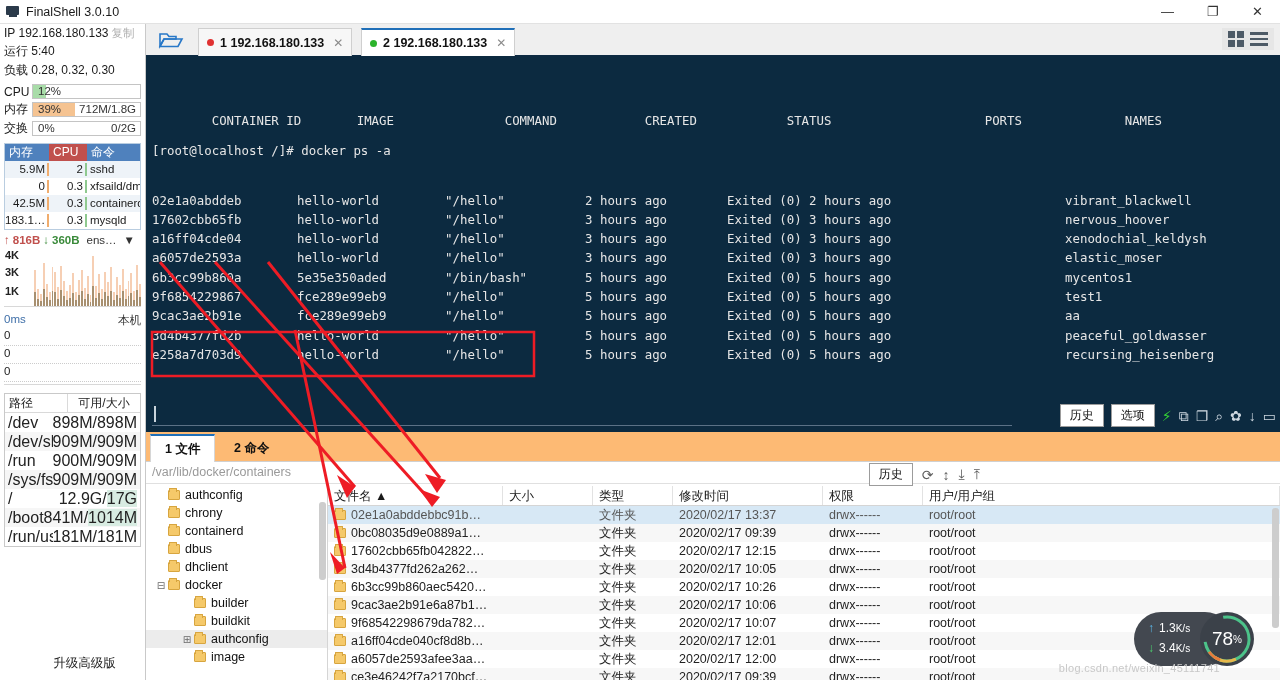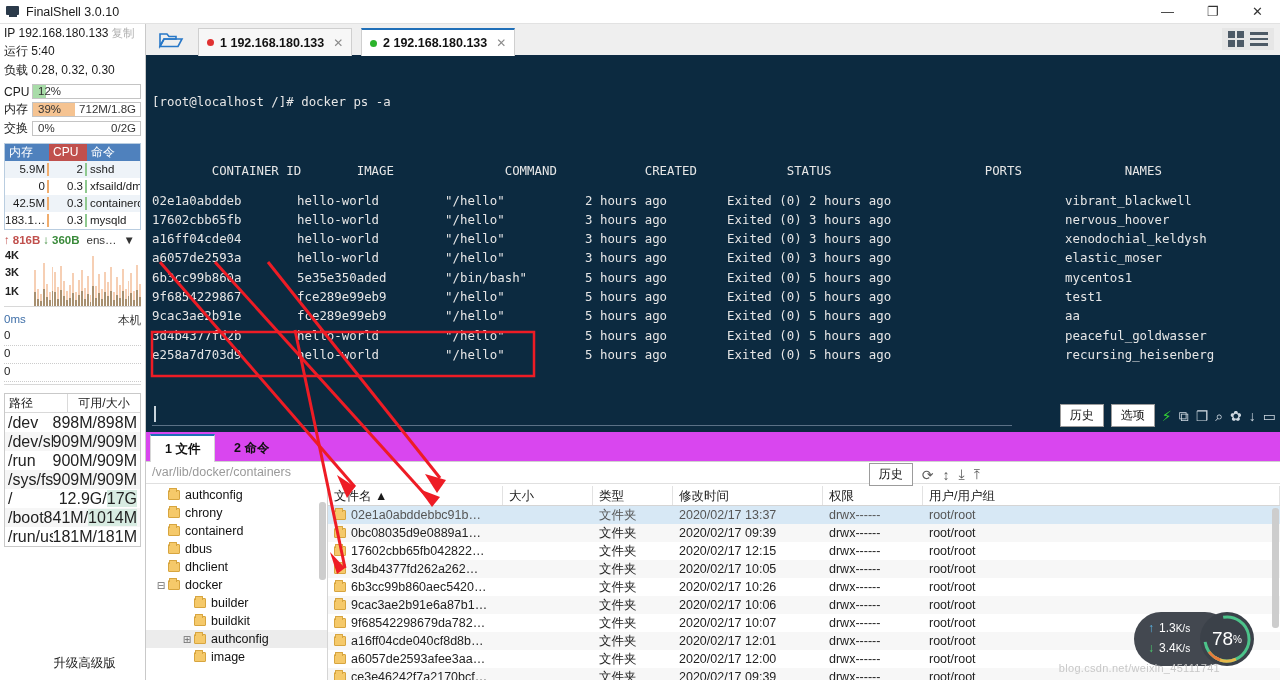"[root@localhost /]# docker ps -a" div.ln { order: before "CONTAINER ID IMAGE COMMAND CREATED" -> after "CONTAINER ID IMAGE COMMAND CREATED" }
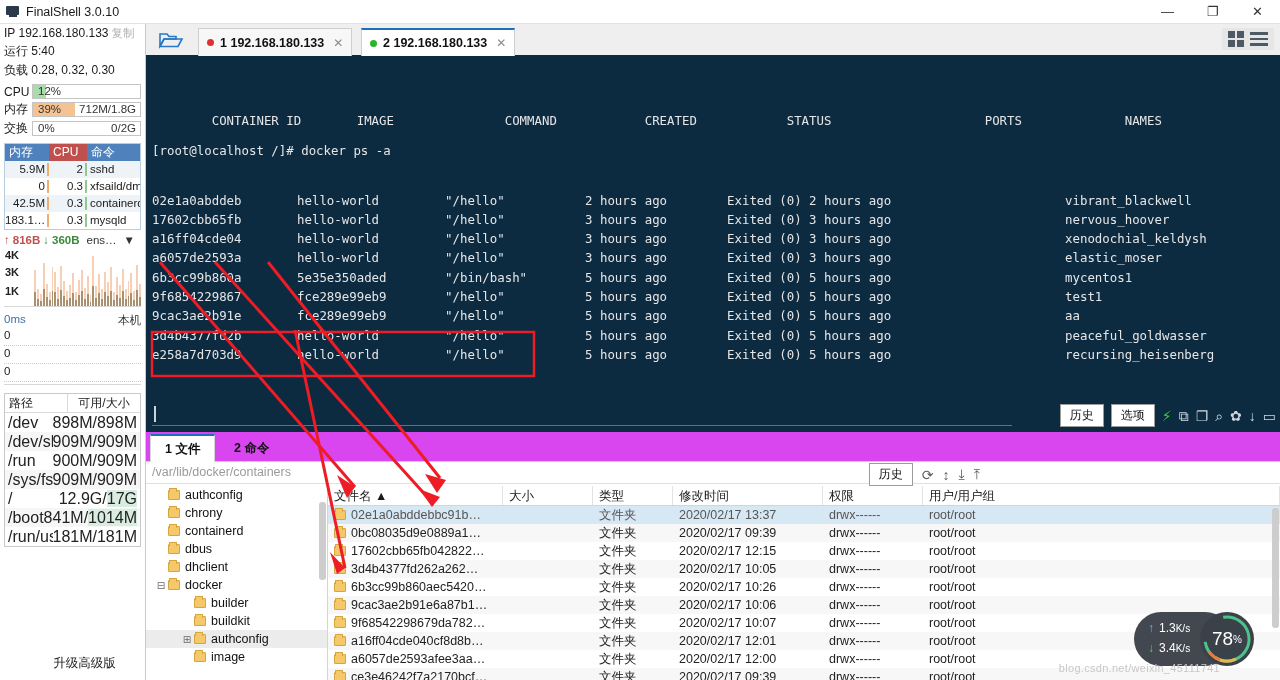"1 文件" .ftabs { background: #d946ef -> #fdba74 }
